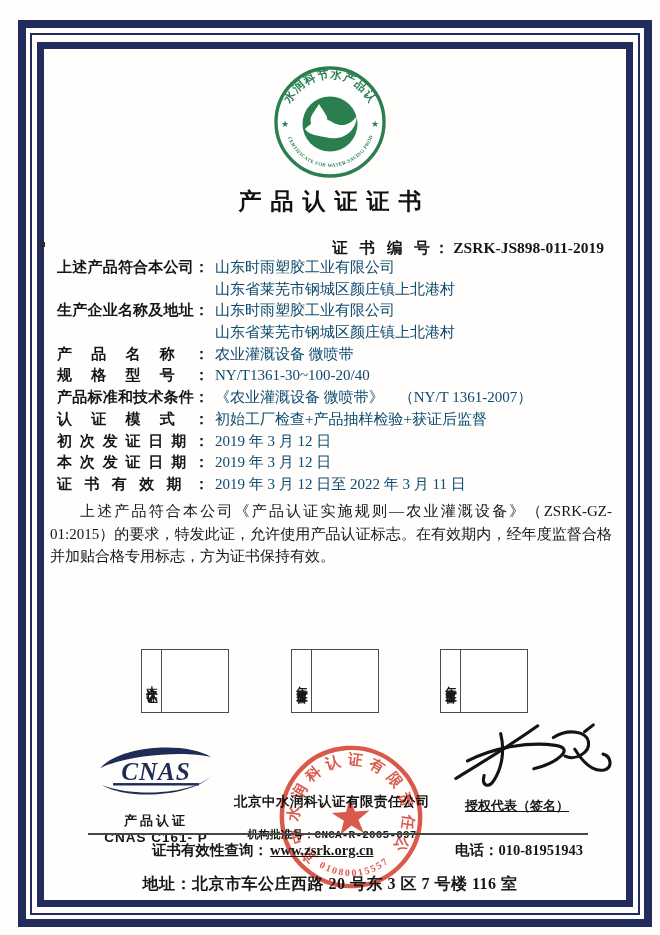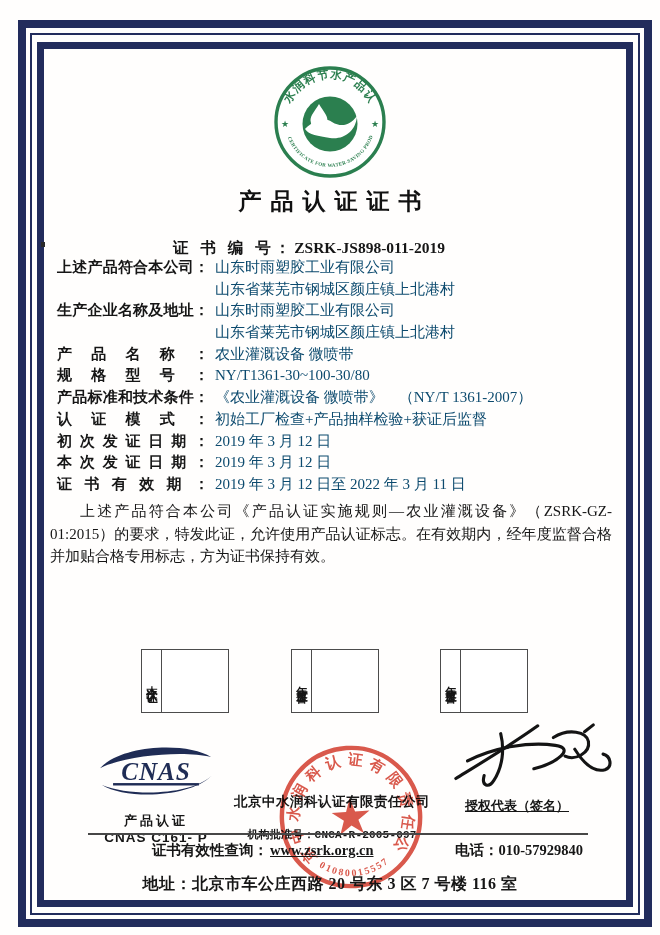"证 书 编 号：ZSRK-JS898-011-2019" .certno { right: 42px -> 56px; text-align: center -> right }
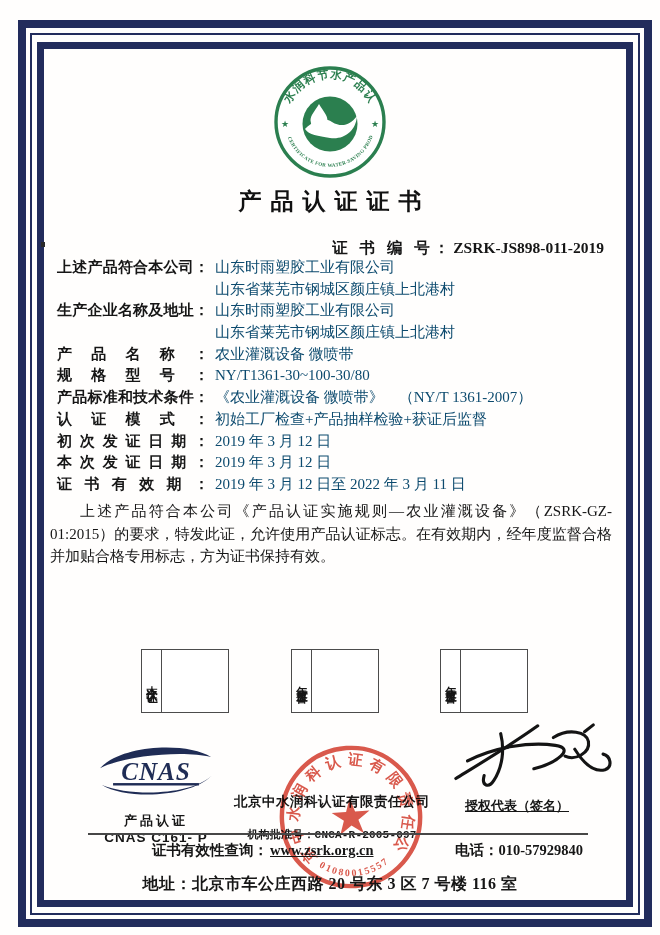"NY/T1361-30~100-30/80" span.val { text: 100-30/80 -> 100-20/40 }
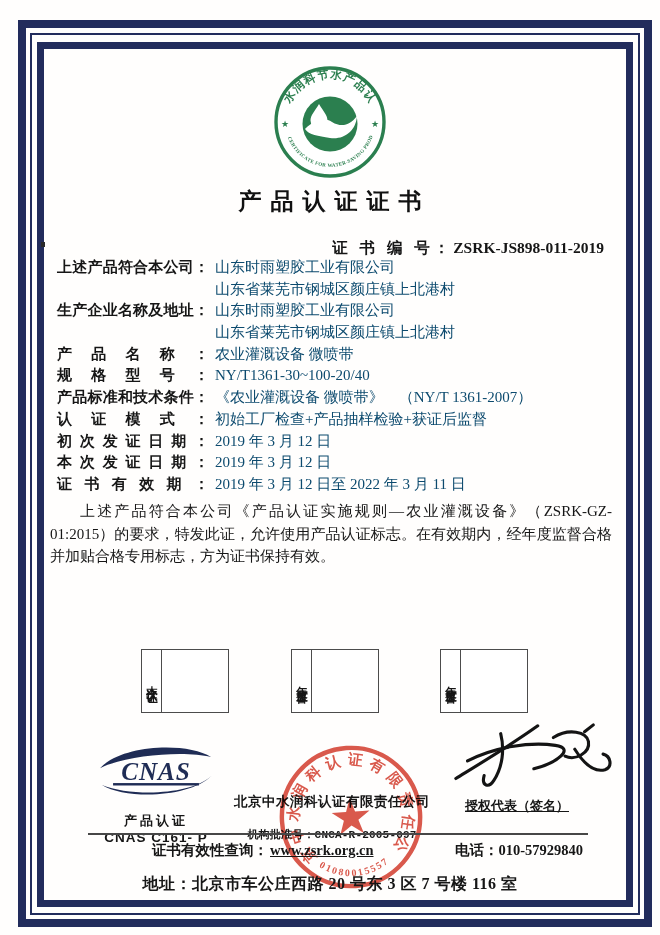"010-57929840" span { text: 010-57929840 -> 010-81951943 }
